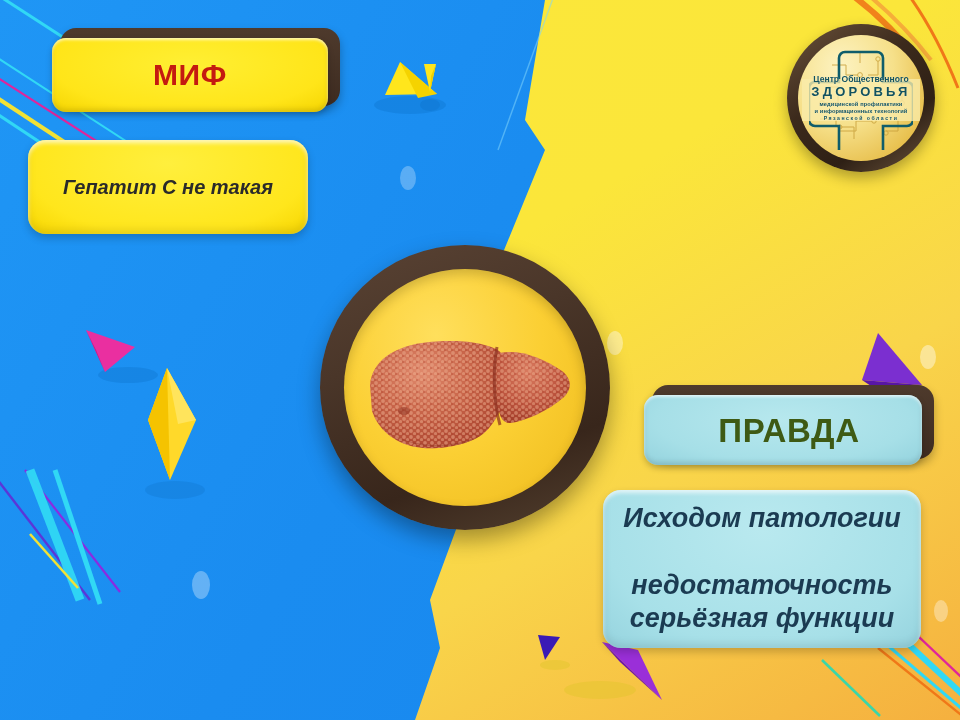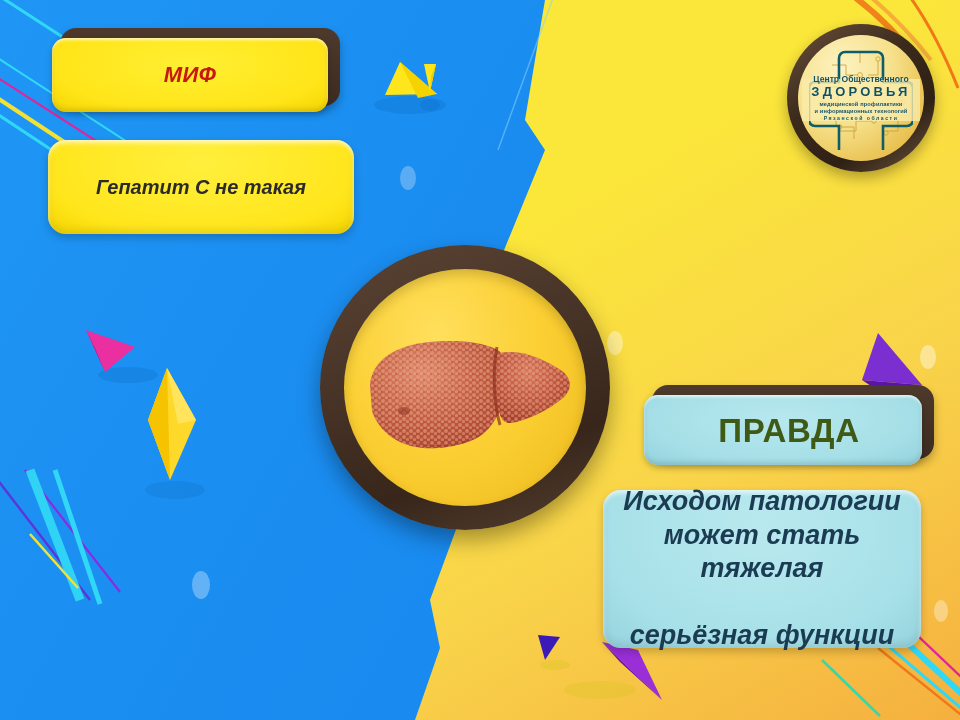"МИФ" span.lbl { font-size: 22px -> 30px; font-style: italic -> none }
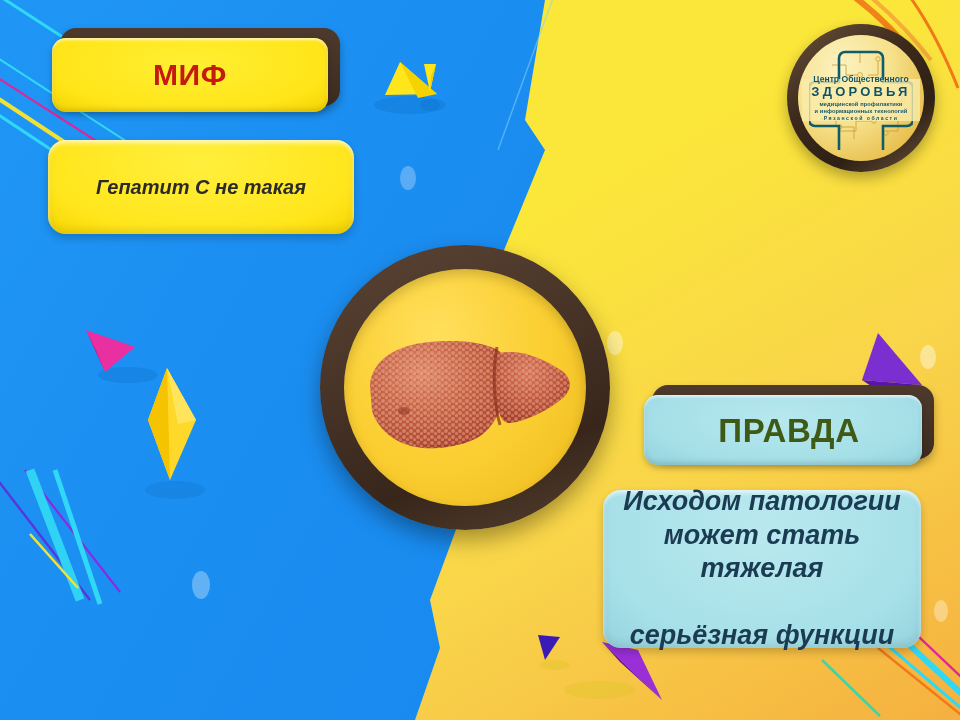"Гепатит С не такая" div.bubble { left: 48px -> 28px; width: 306px -> 280px }
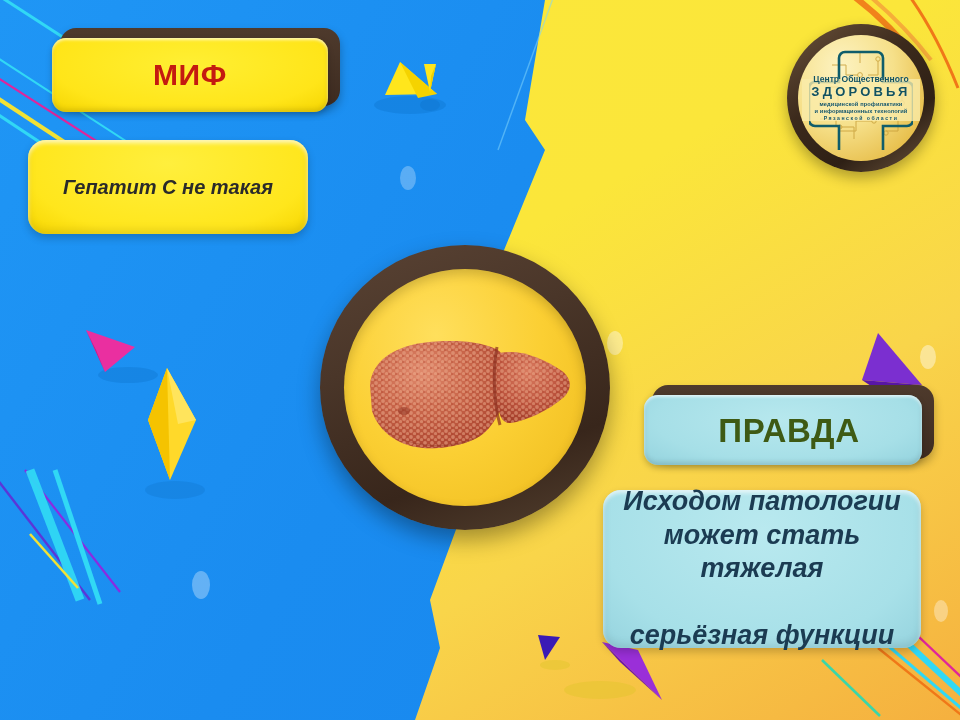"может стать тяжелая" span { html: <span>может стать тяжелая</span> -> none }
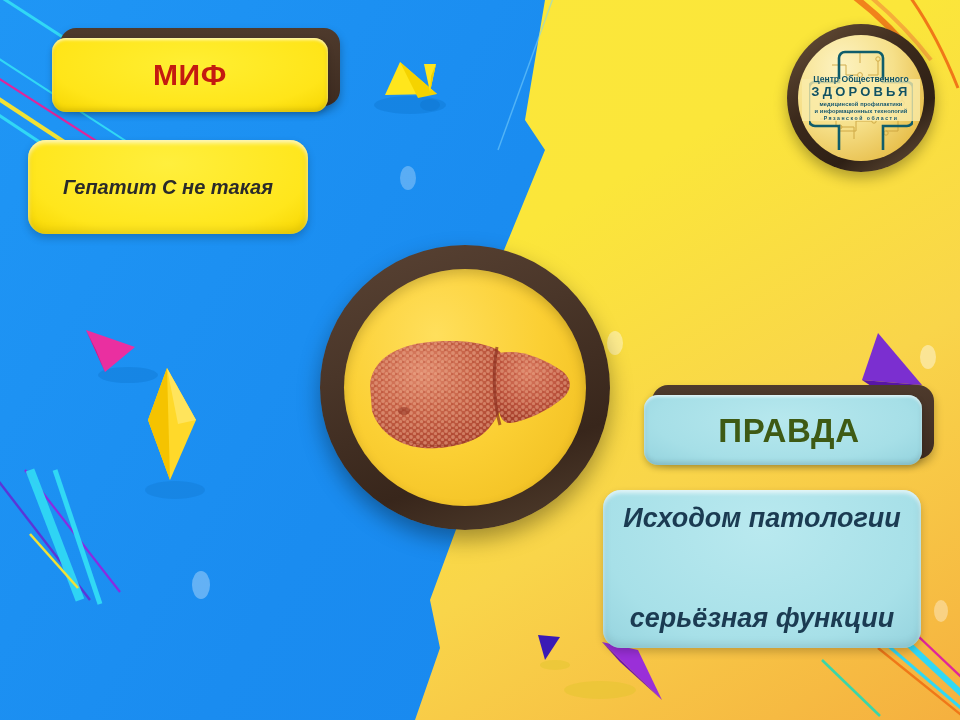"недостаточность" span { html: none -> <span>недостаточность</span> }
